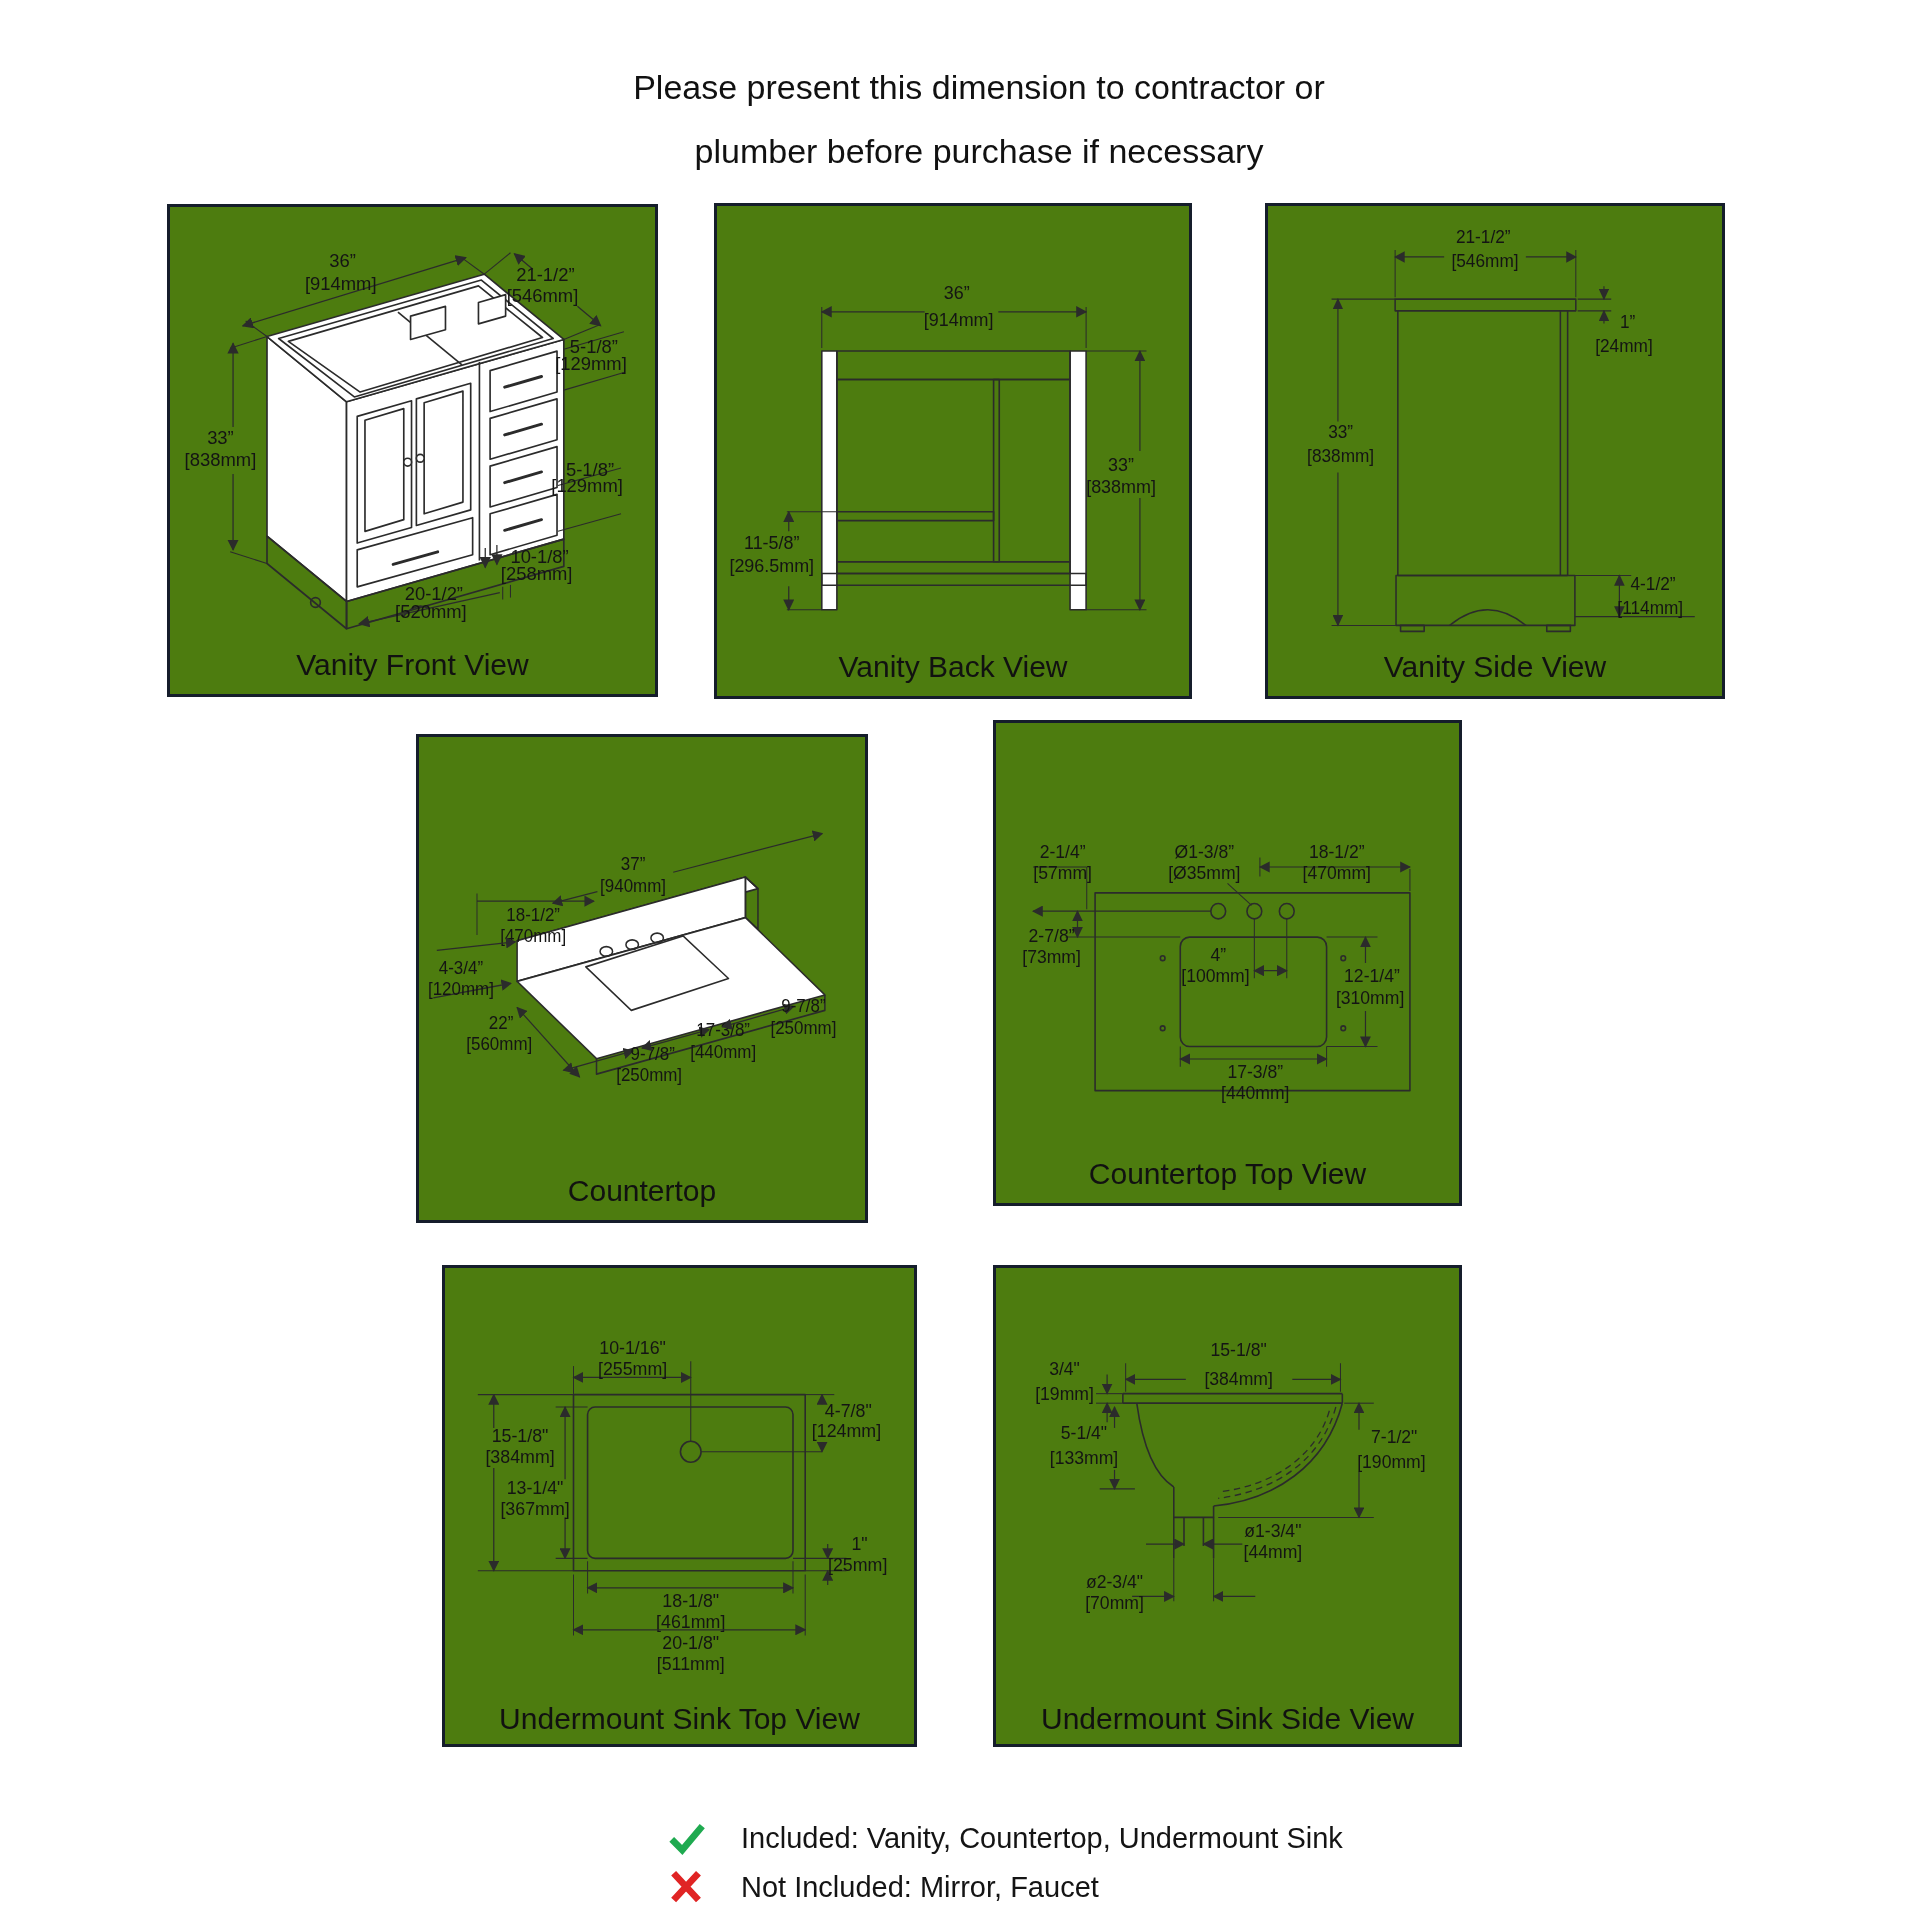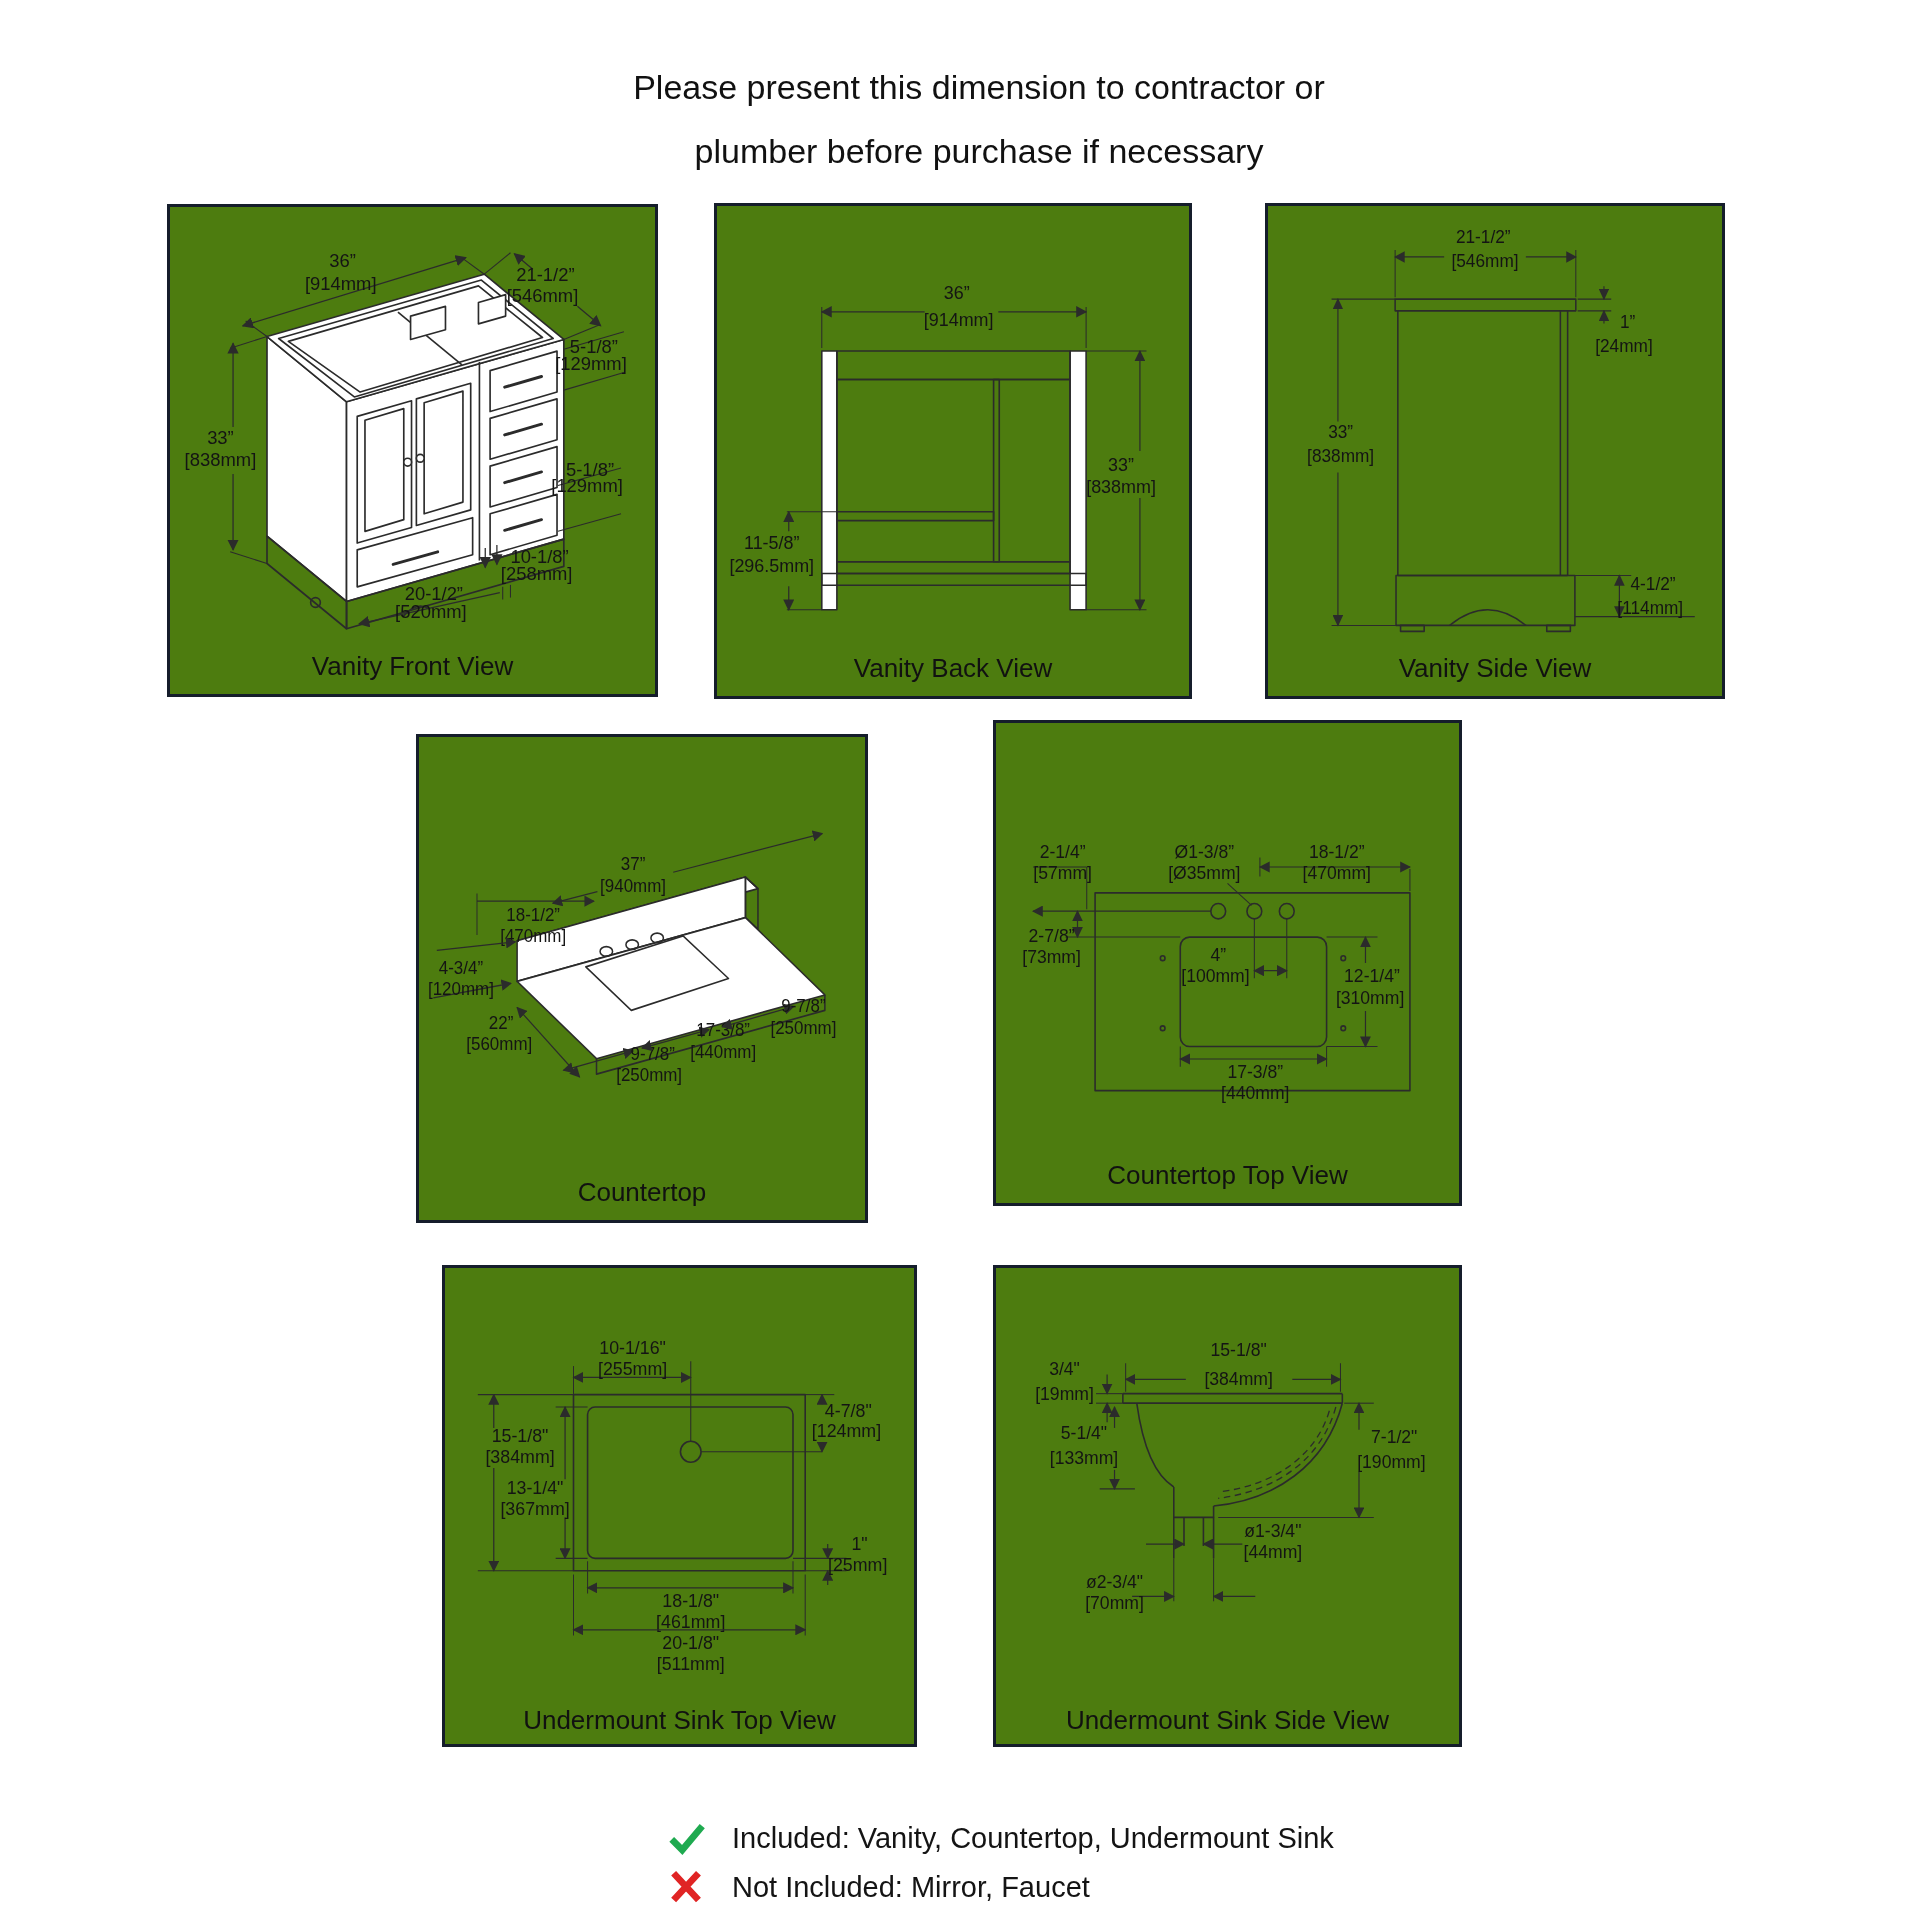"Vanity Front View" .caption { font-size: 26px -> 30px }
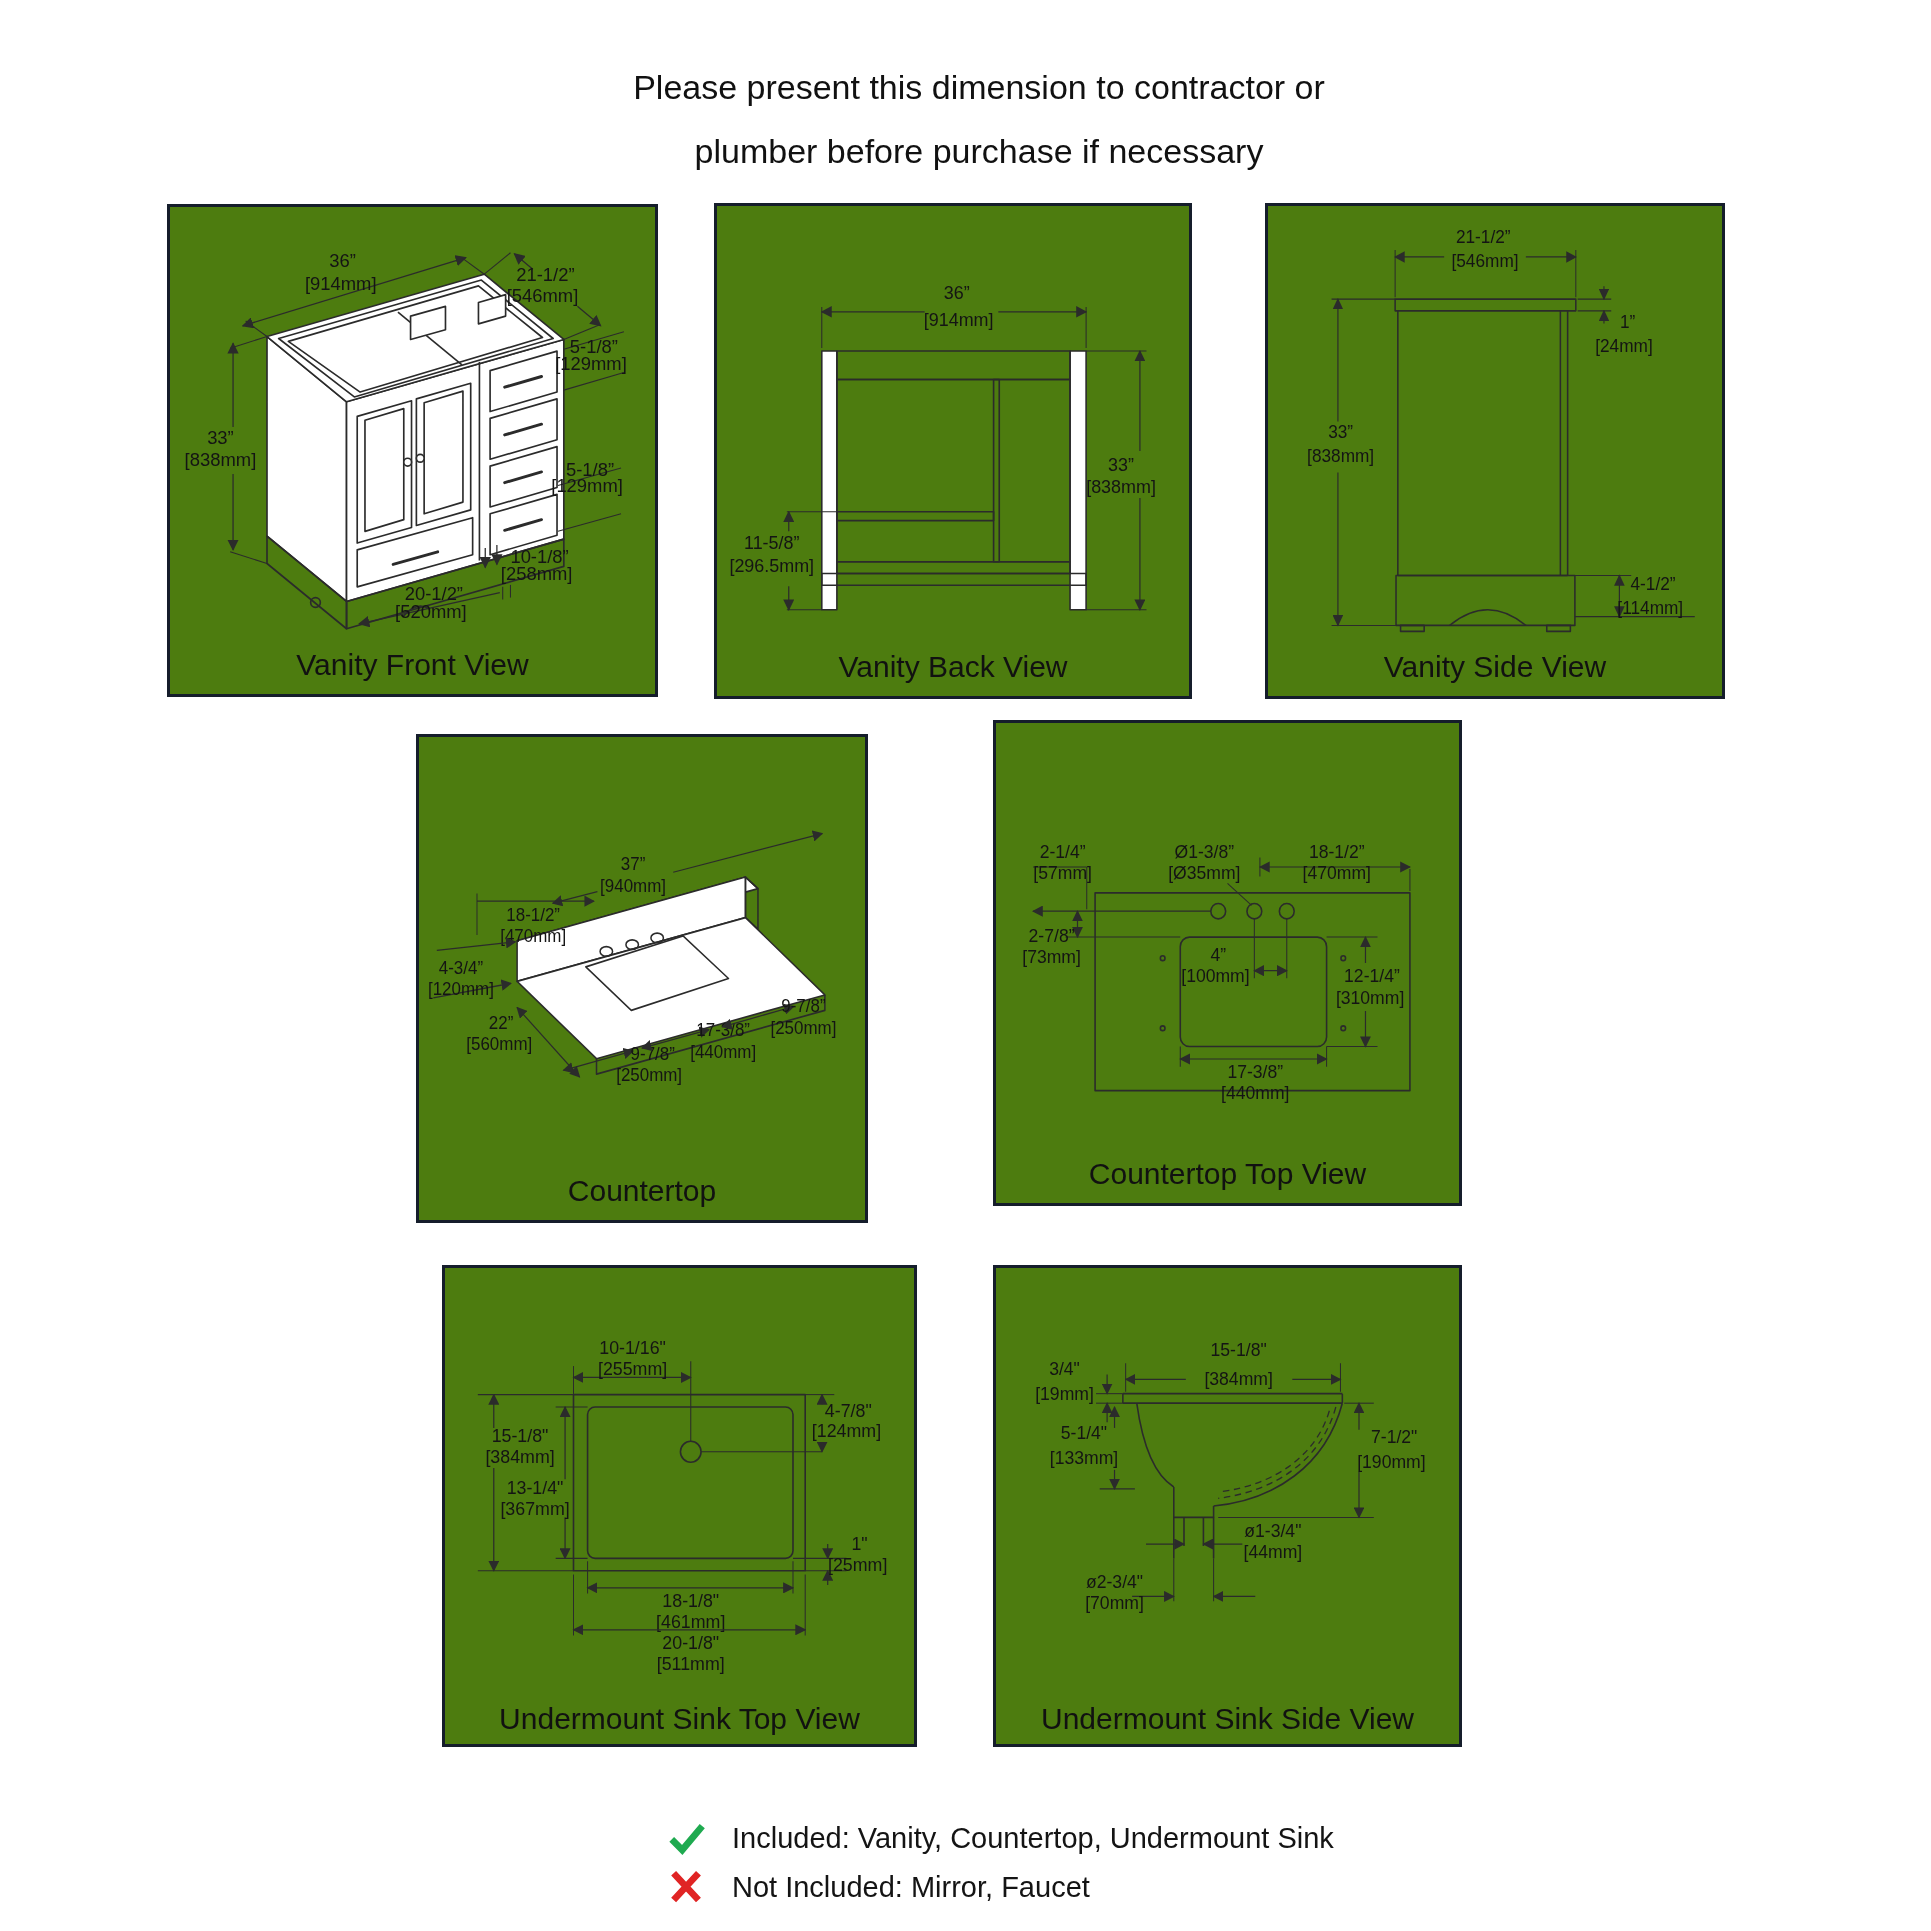"Included: Vanity, Countertop, Undermount" .legend-row .txt { margin-left: 24px -> 33px }
